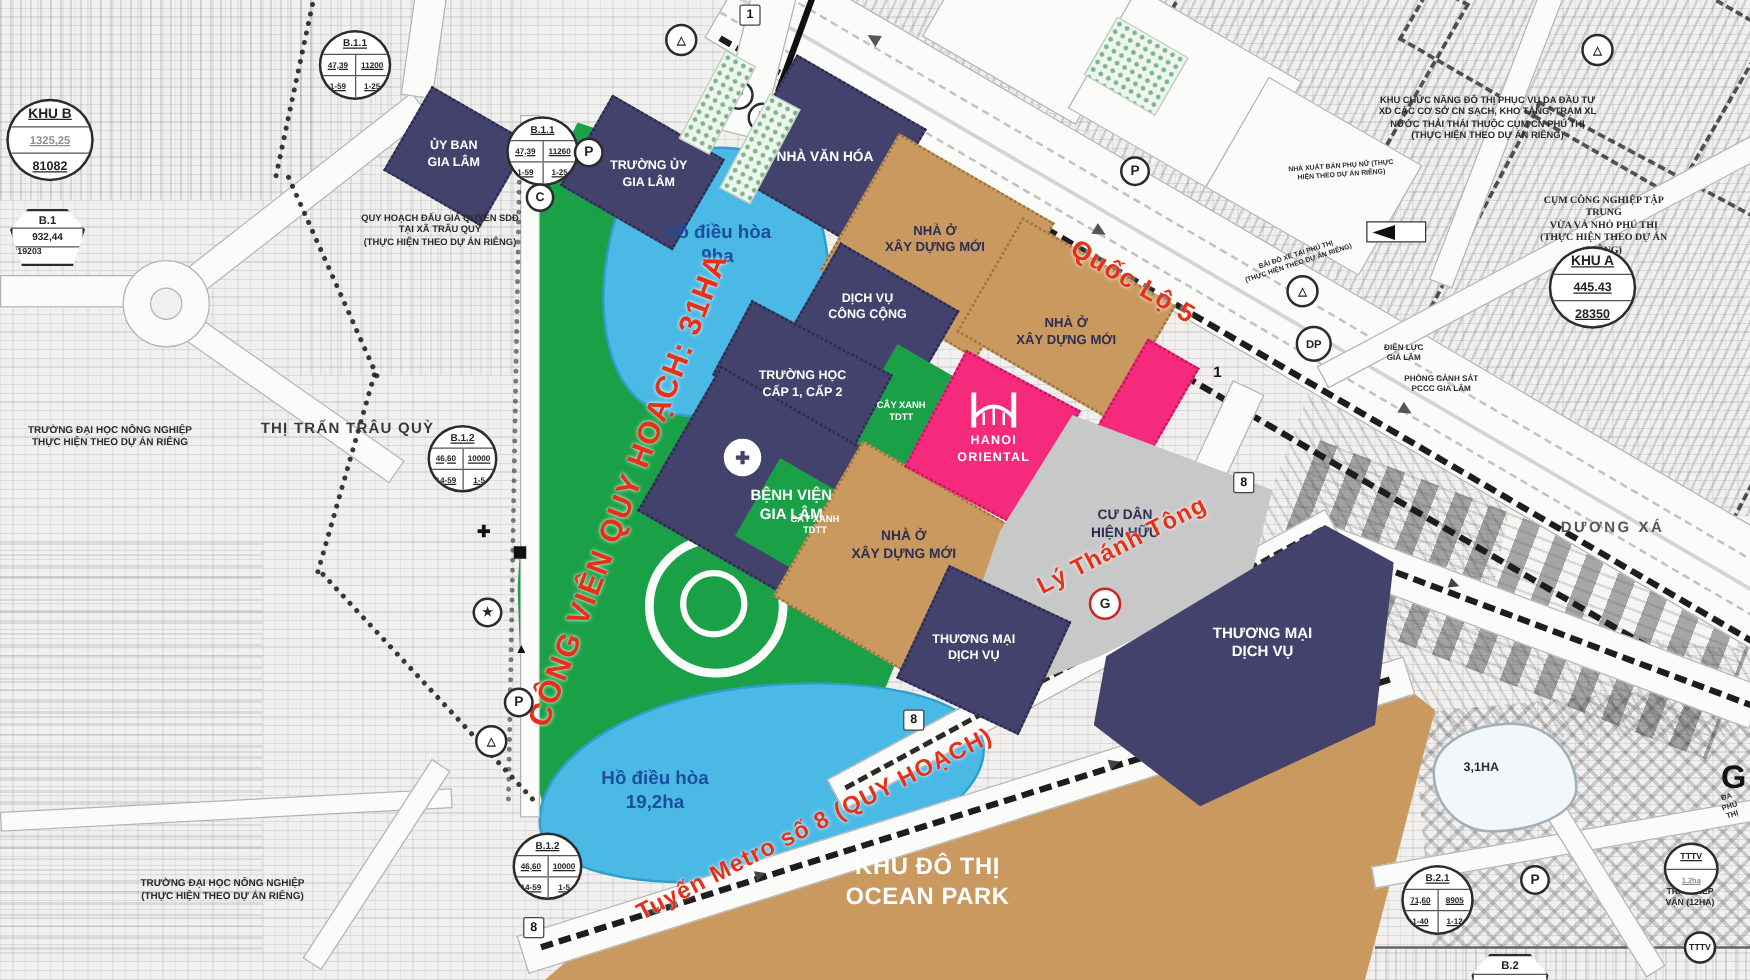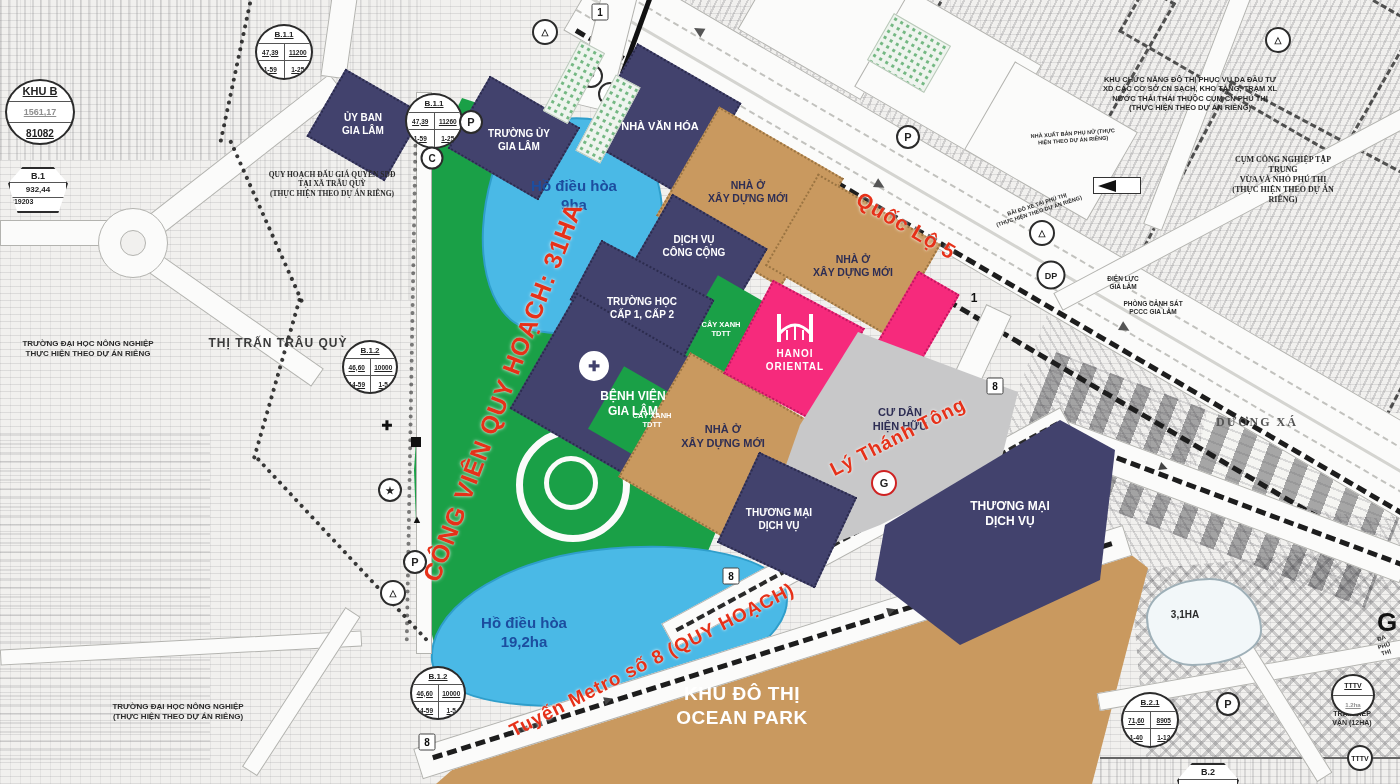"1561,17" div.r { text: 1561,17 -> 1325,25 }
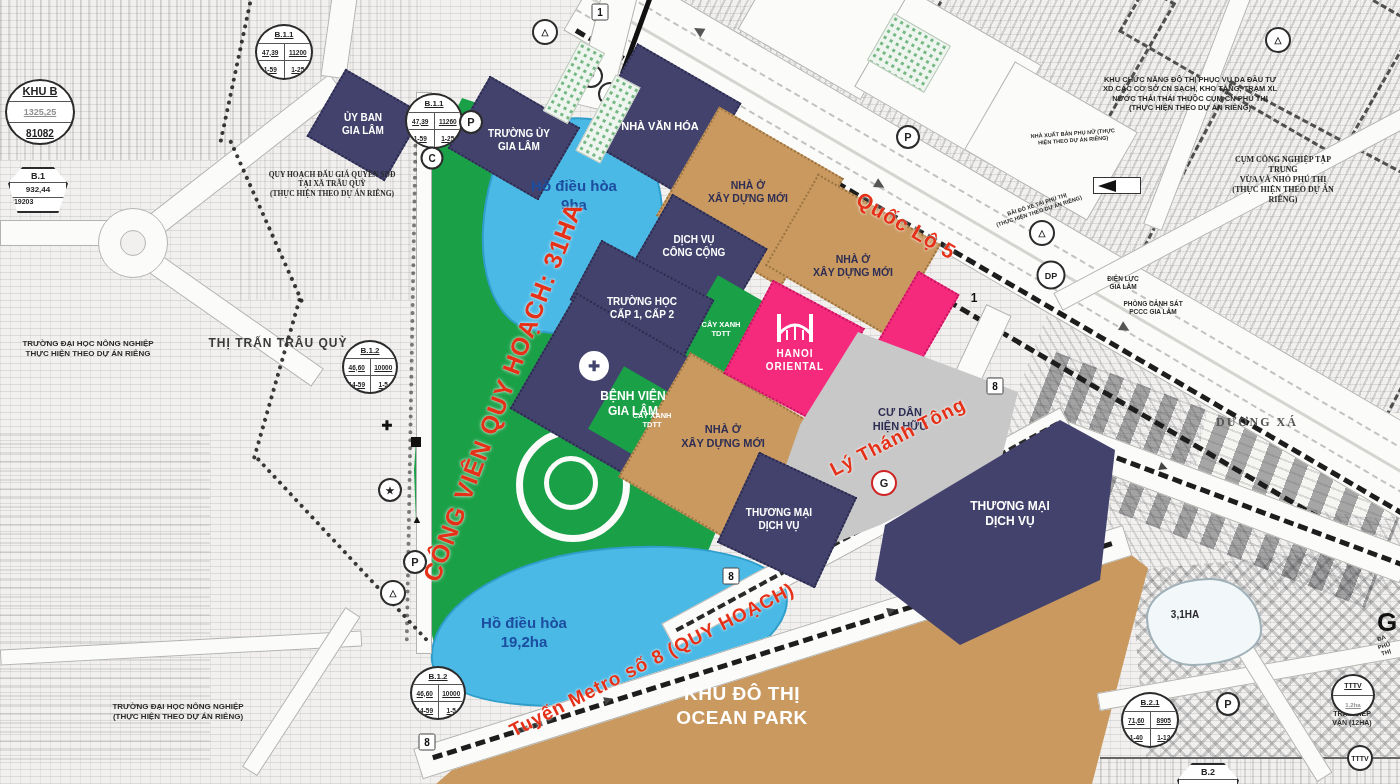"QUY HOẠCH ĐẤU GIÁ QUYỀN" div.lbl { font-family: Liberation Serif, serif -> none; left: 332px -> 352px }
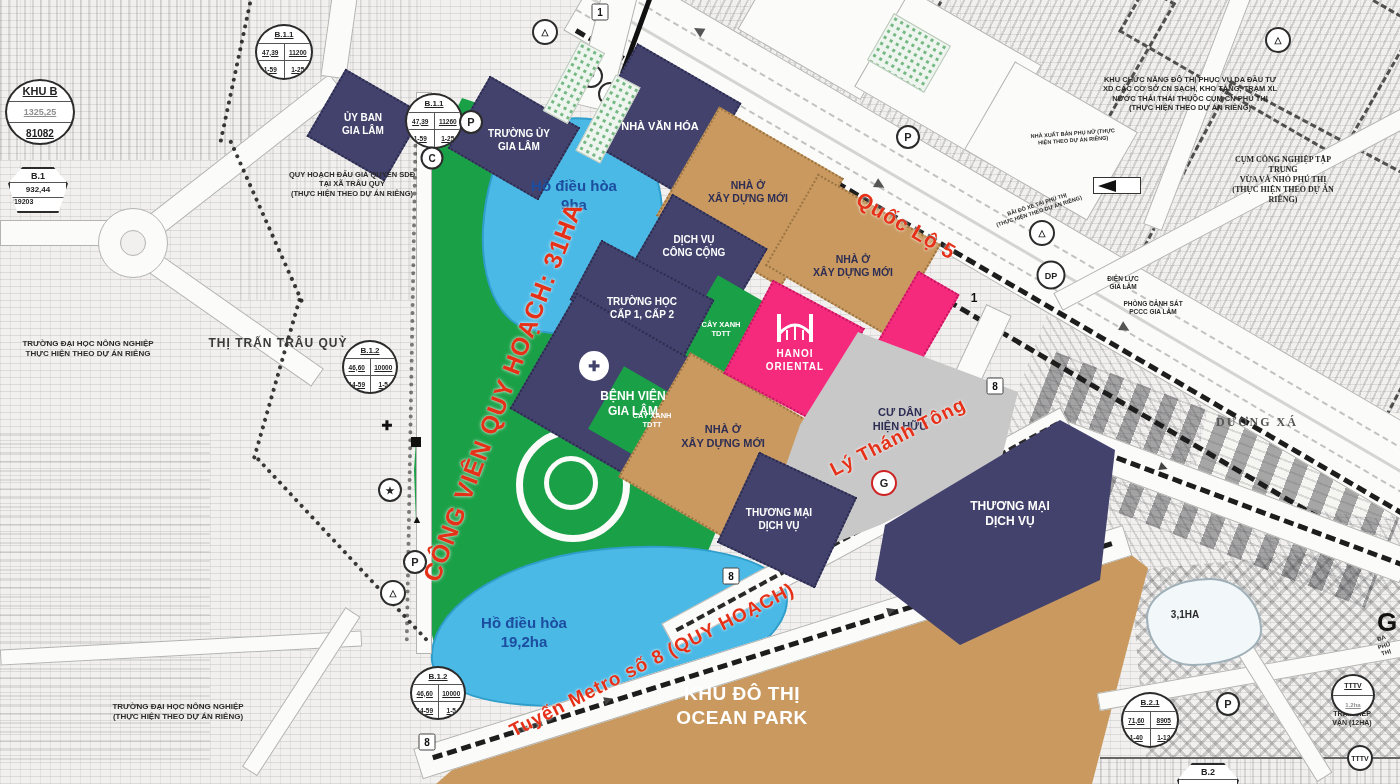"KHU A" div.circ { html: none -> <div> <div>KHU A</div> <div>445.43</div> <div>28350</div> </div> }
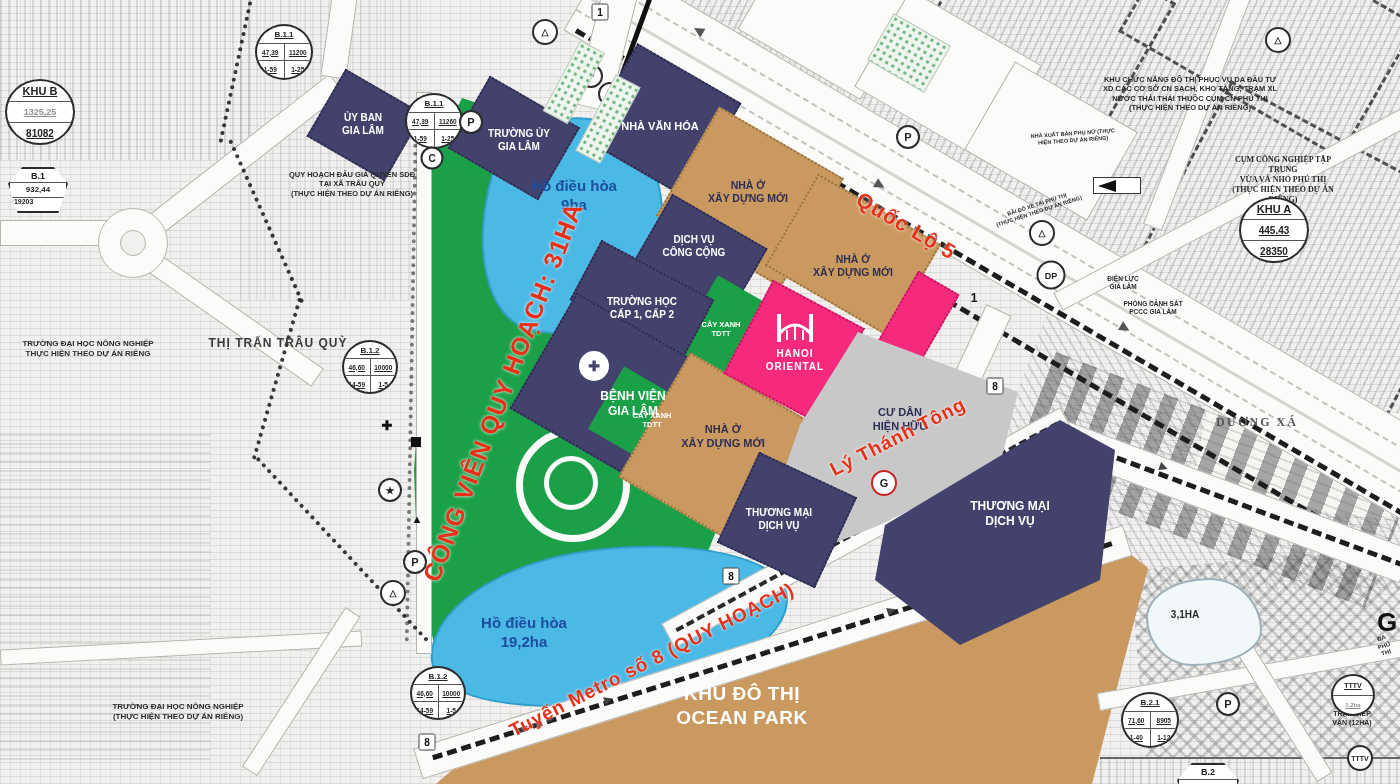"DƯƠNG XÁ" div.lbl { font-family: Liberation Serif, serif -> none; left: 1257px -> 1290px }
